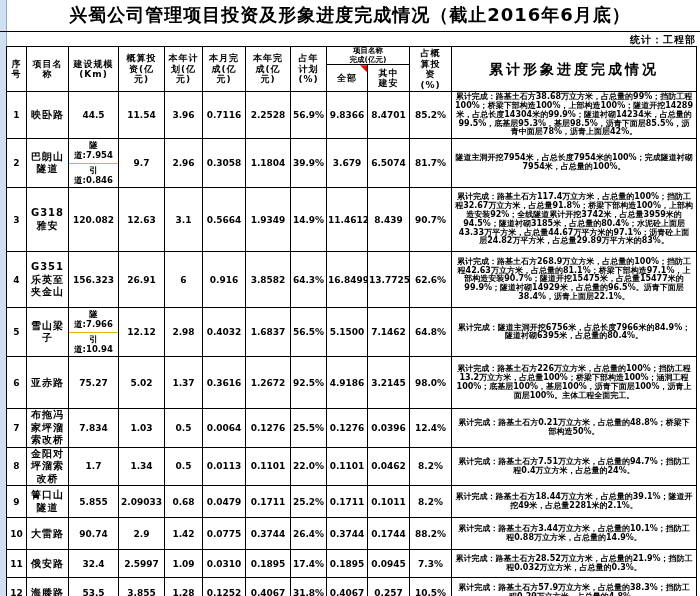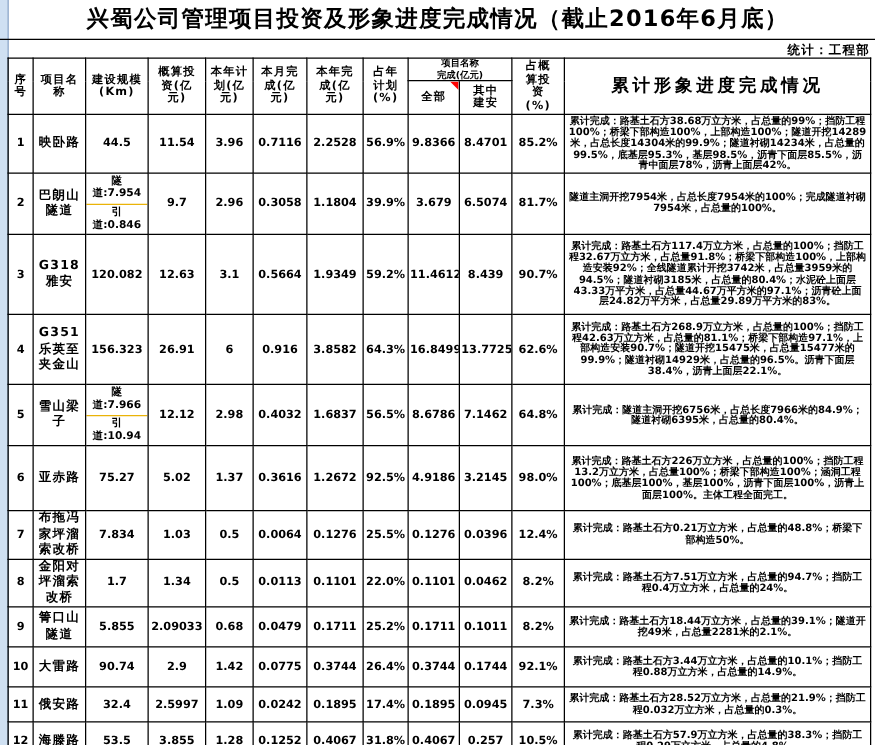"59.2%" td { text: 59.2% -> 14.9% }
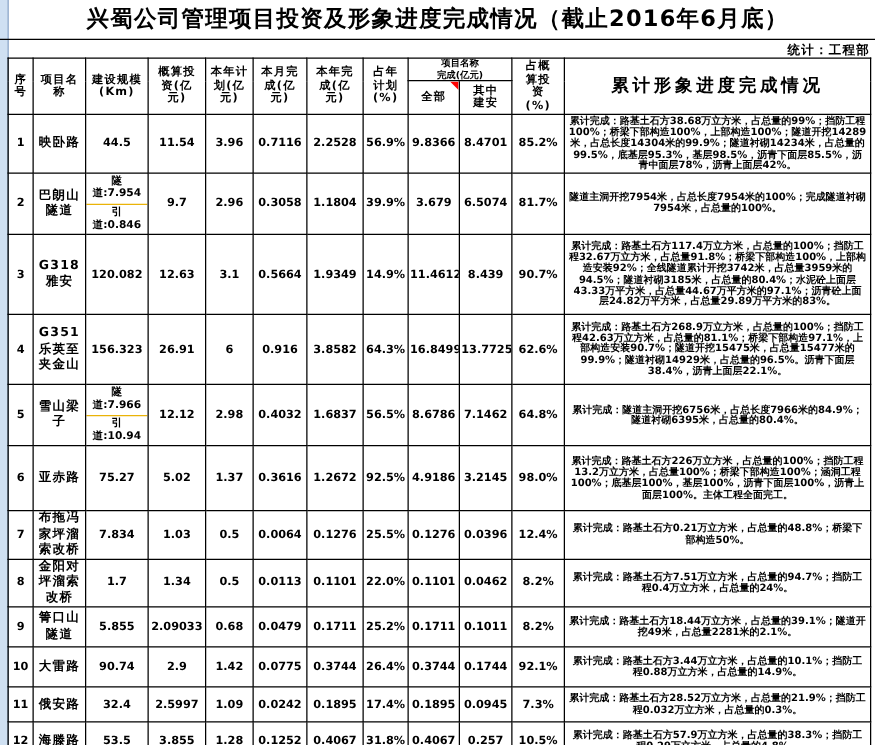"8.6786" td { text: 8.6786 -> 5.1500 }
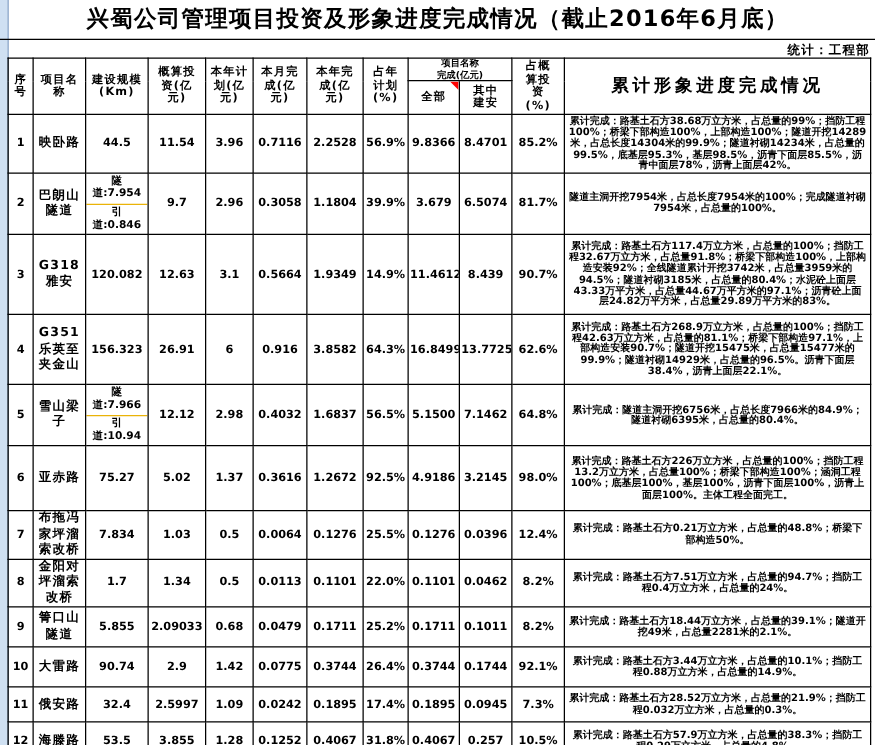"92.1%" td { text: 92.1% -> 88.2% }
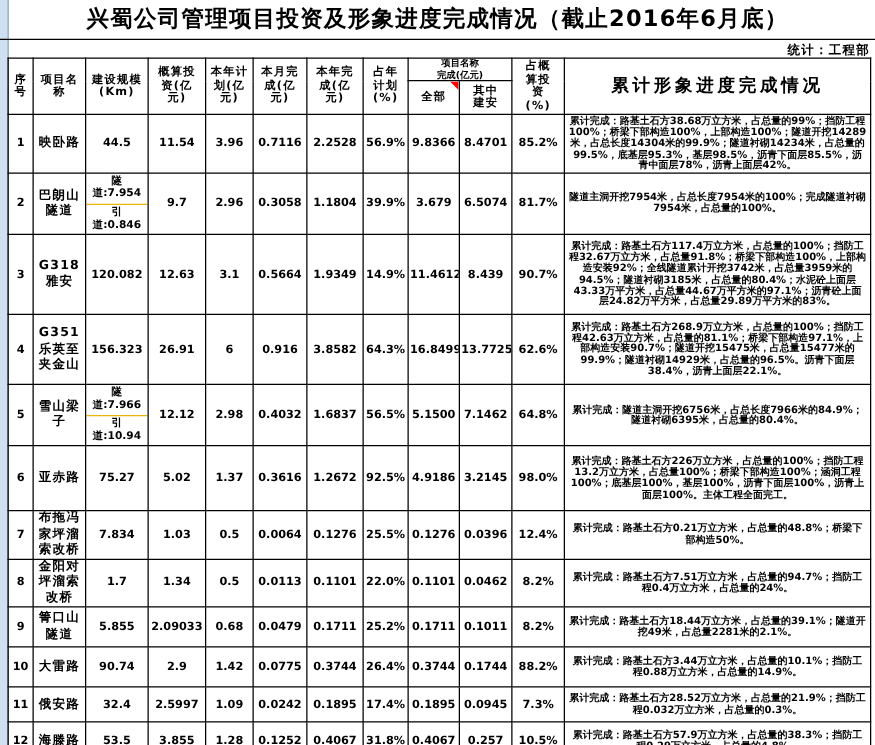"0.0242" td { text: 0.0242 -> 0.0310 }
